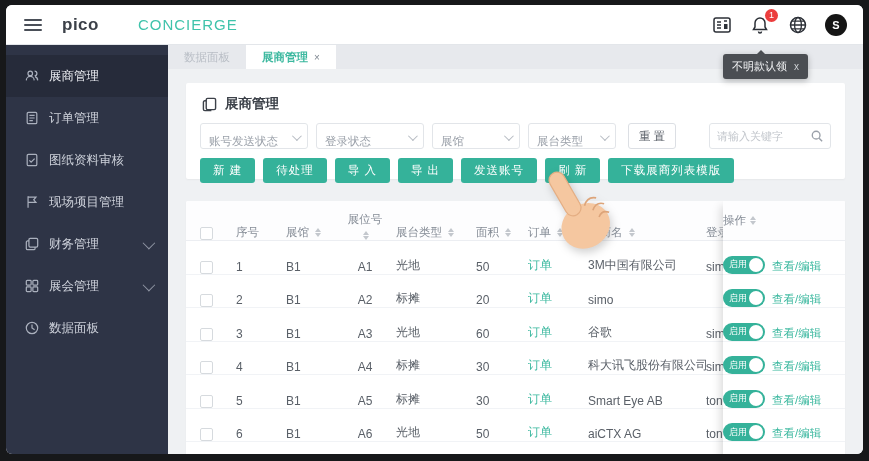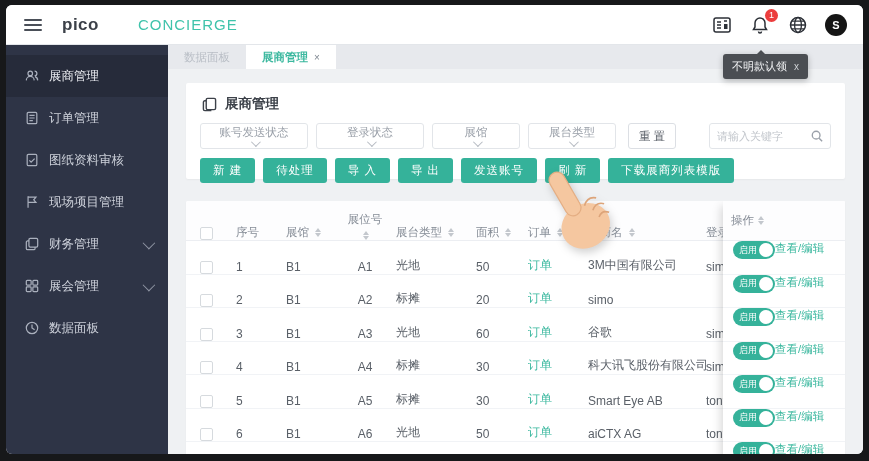"账号发送状态" .select { align-items: center -> flex-start; flex-direction: column -> none; padding: 1px 8px -> 10px 8px }
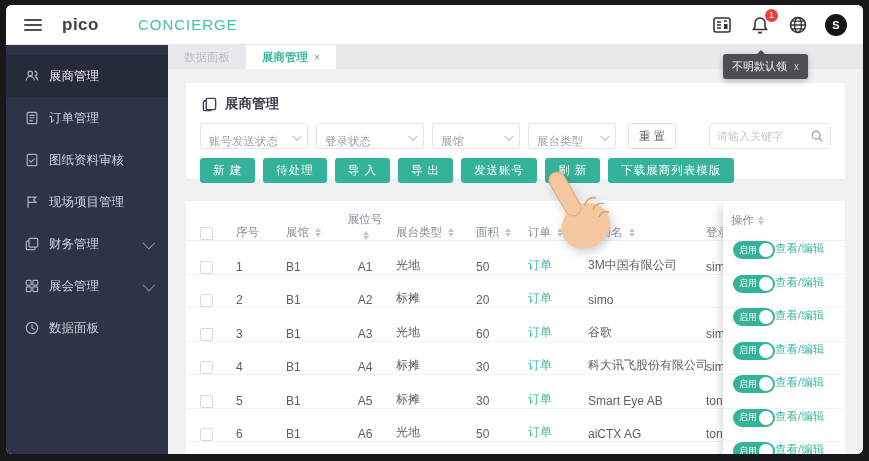"操作" .fixed-head { padding-left: 8px -> 0 }
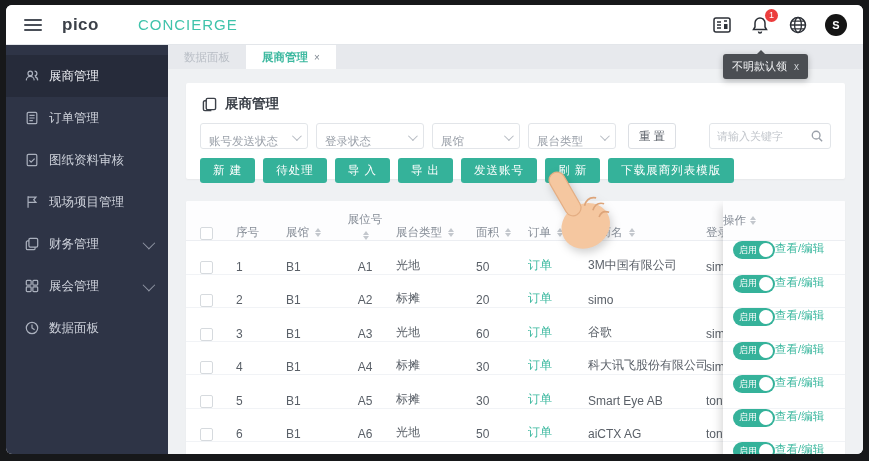"启用" .frow { align-items: flex-start -> flex-end; gap: 0 -> 7px; padding-left: 10px -> none }
